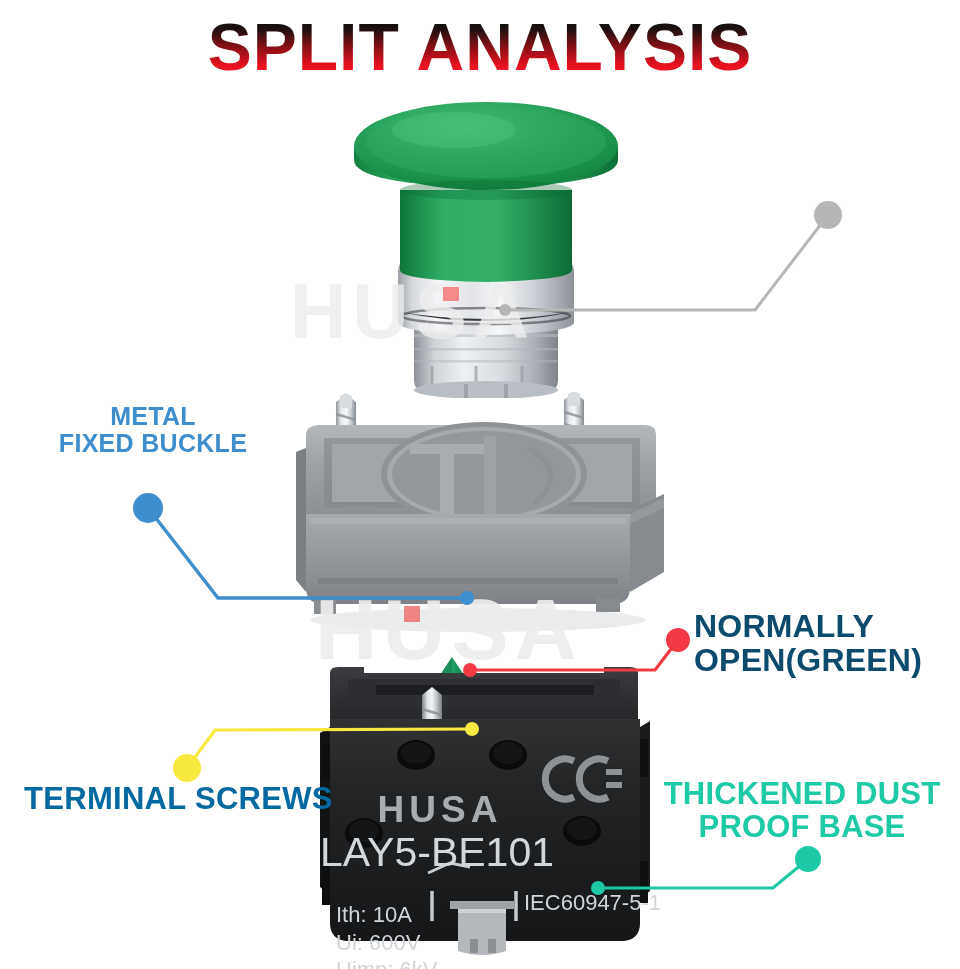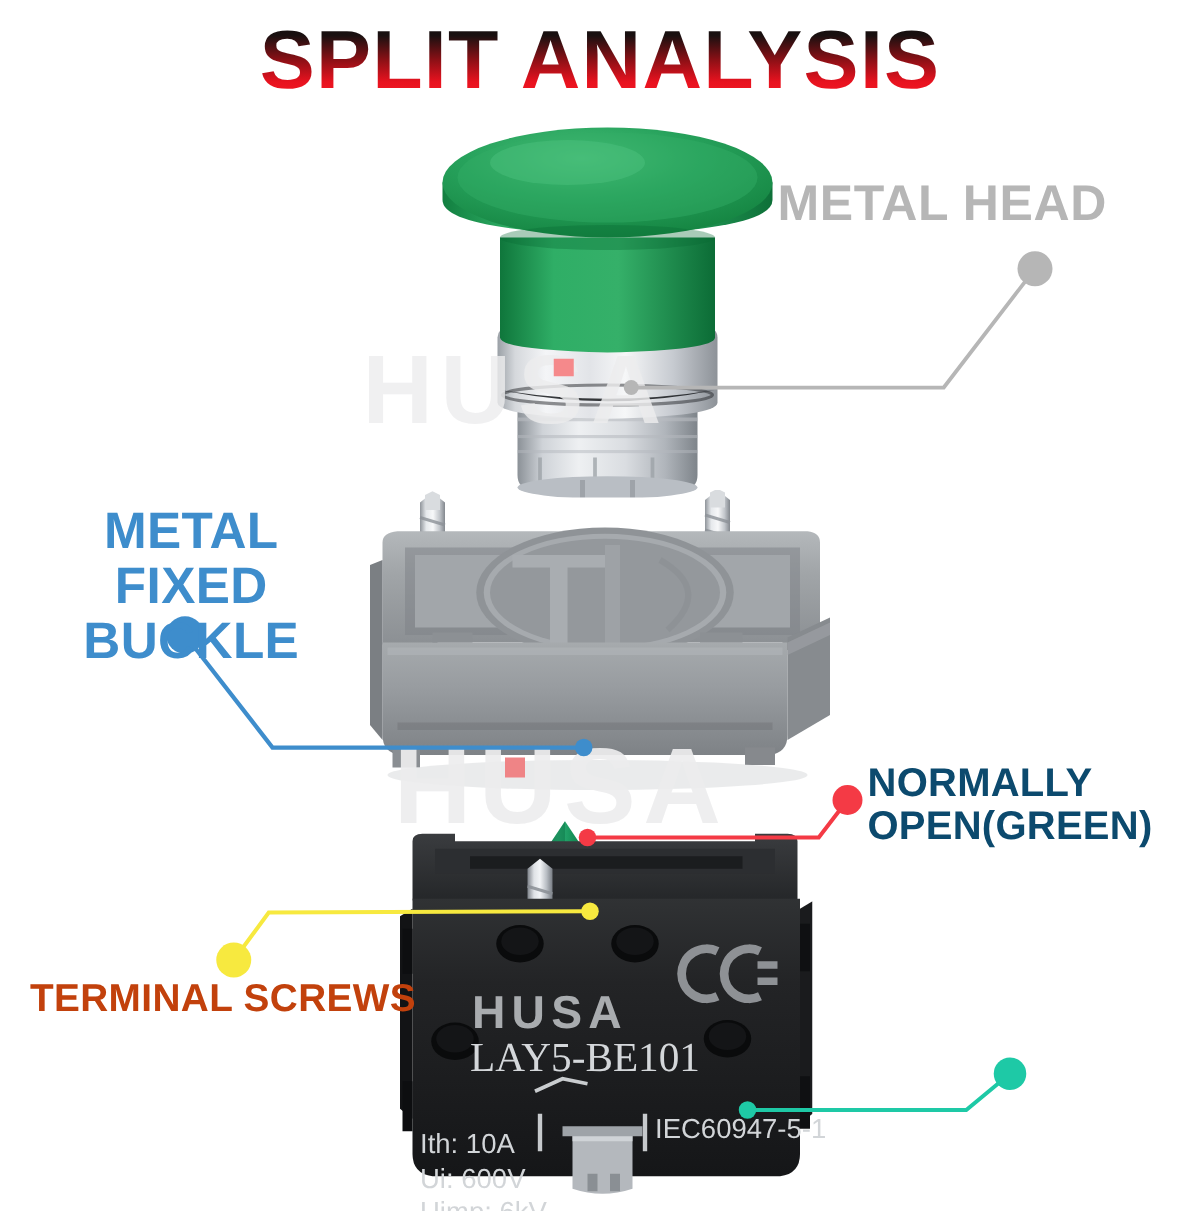"METAL HEAD" div.callout-label { html: <div>METAL HEAD</div> -> none }
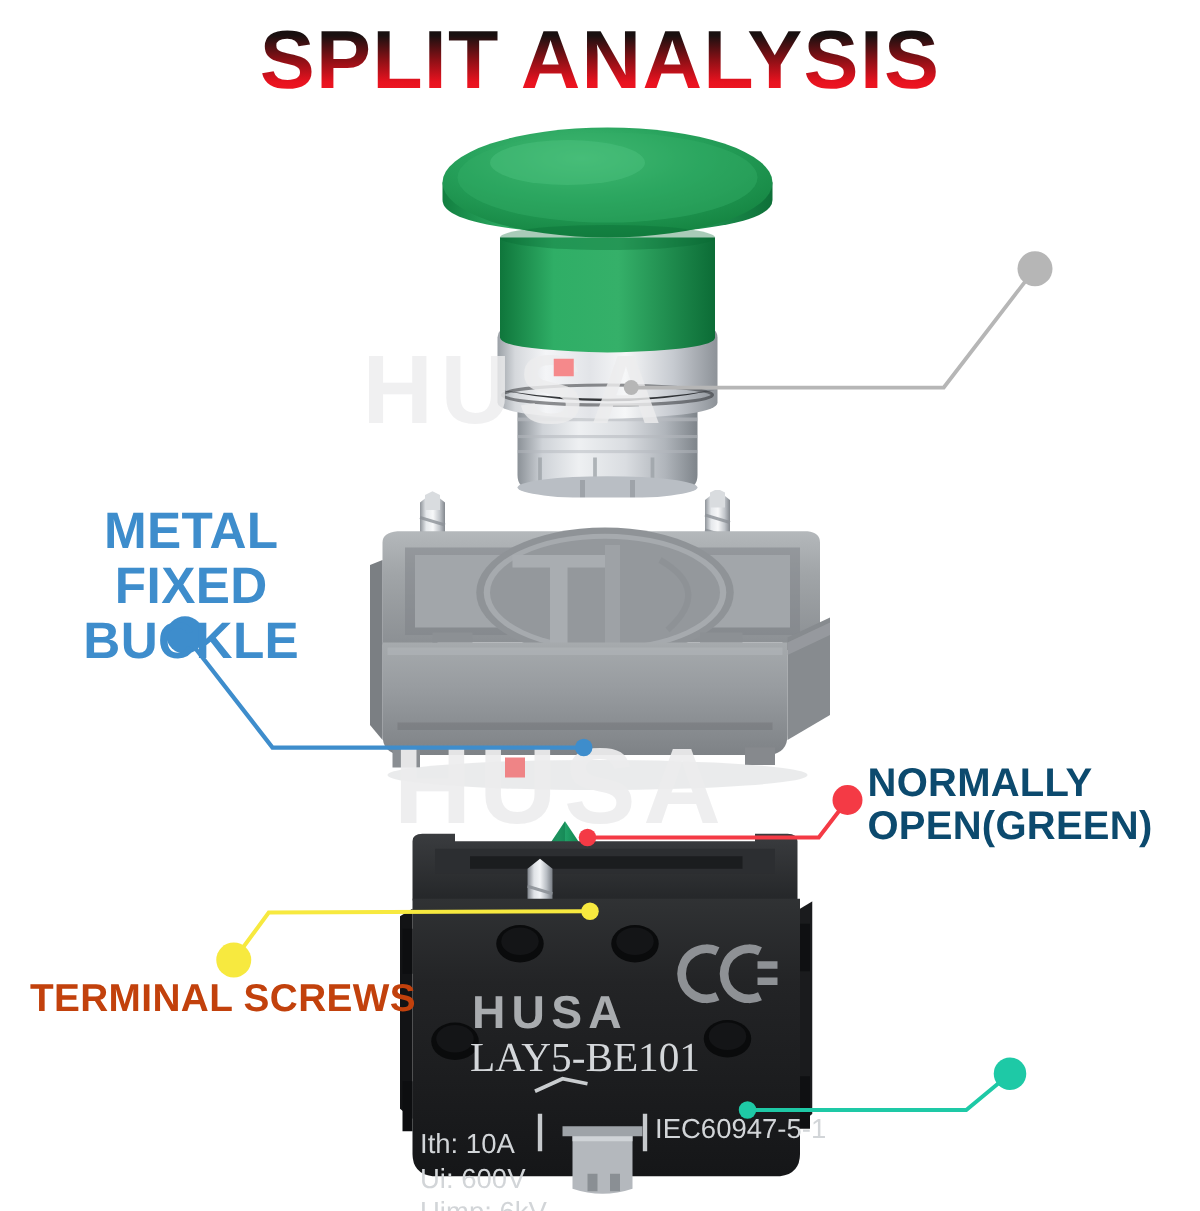"METAL" #lbl-buckle { font-size: 41px -> 25px }
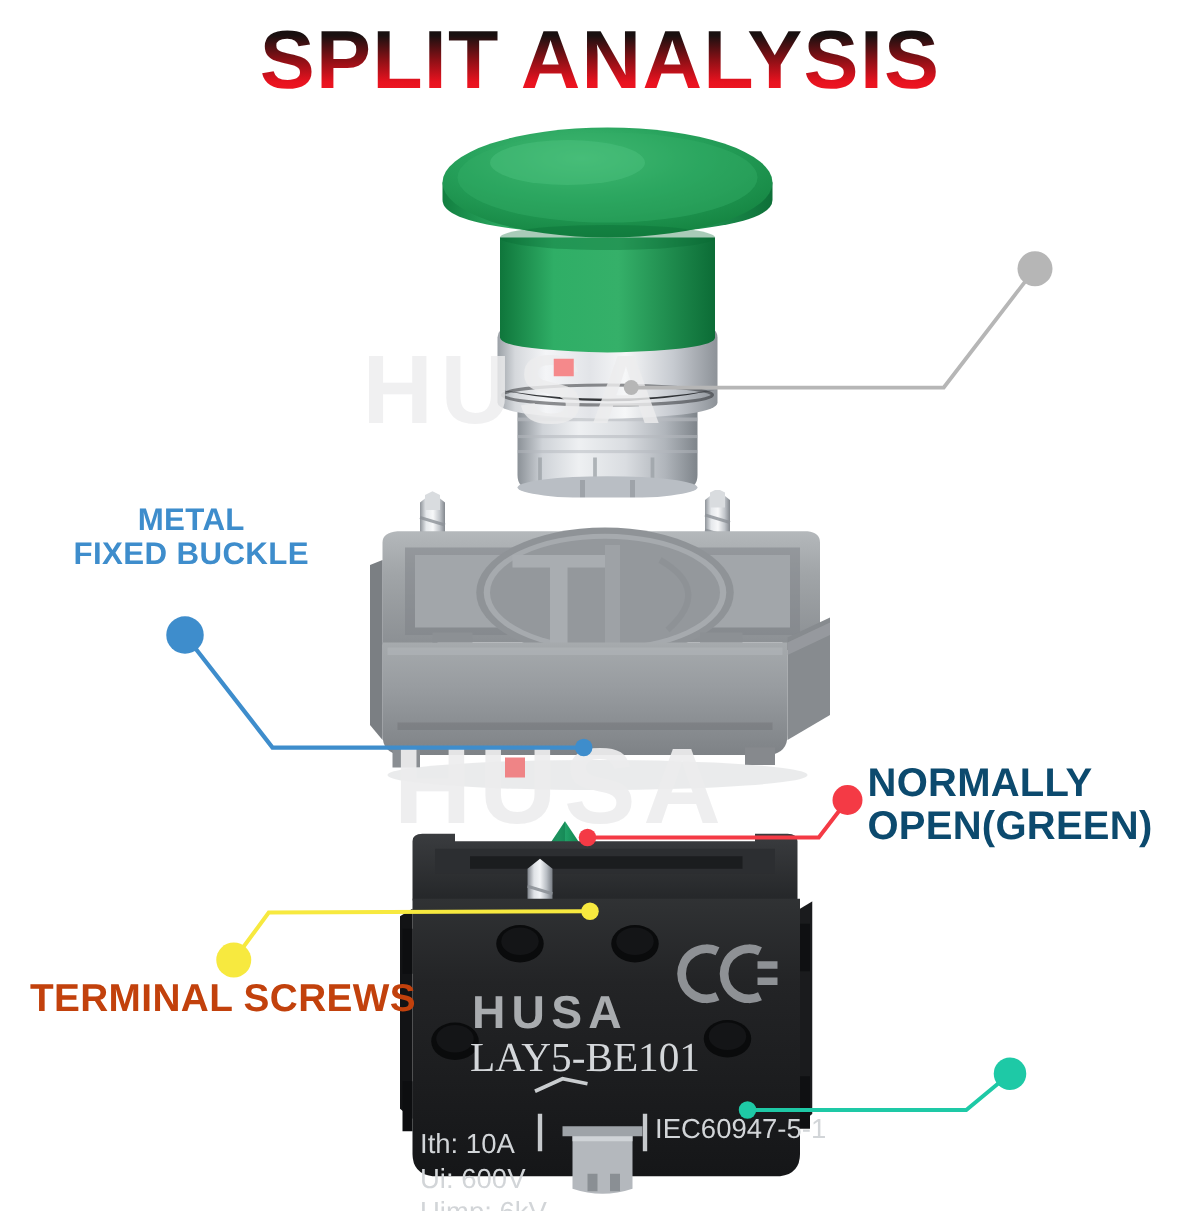"TERMINAL SCREWS" #lbl-terminal { color: #c2410c -> #0369a1 }
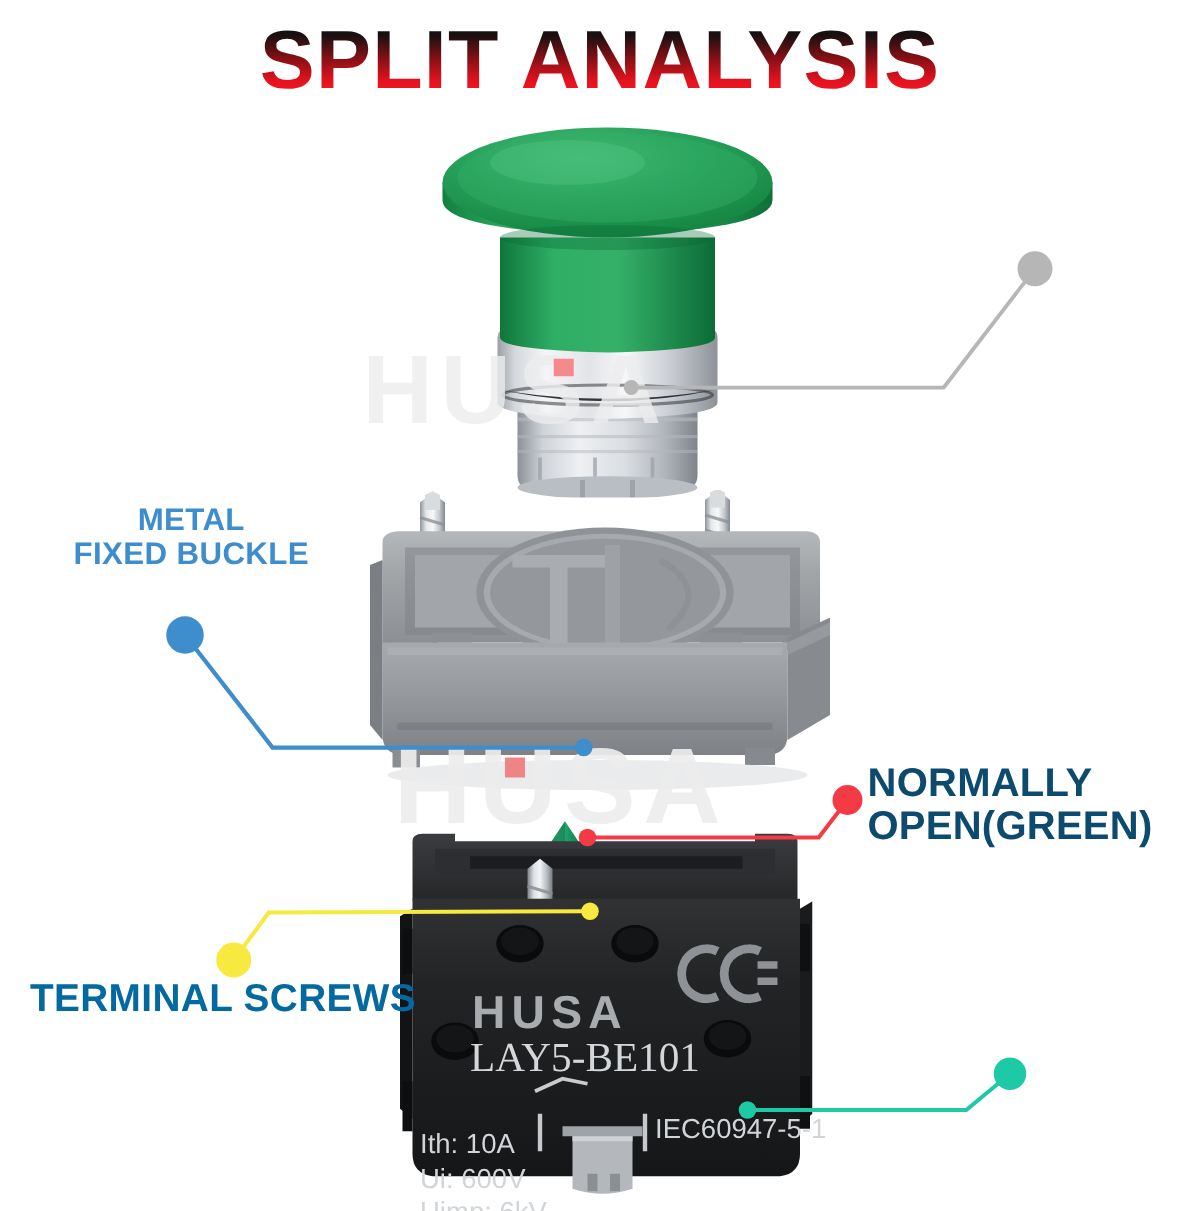"THICKENED DUST" div.callout-label { html: none -> <div>THICKENED DUST PROOF BASE</div> }
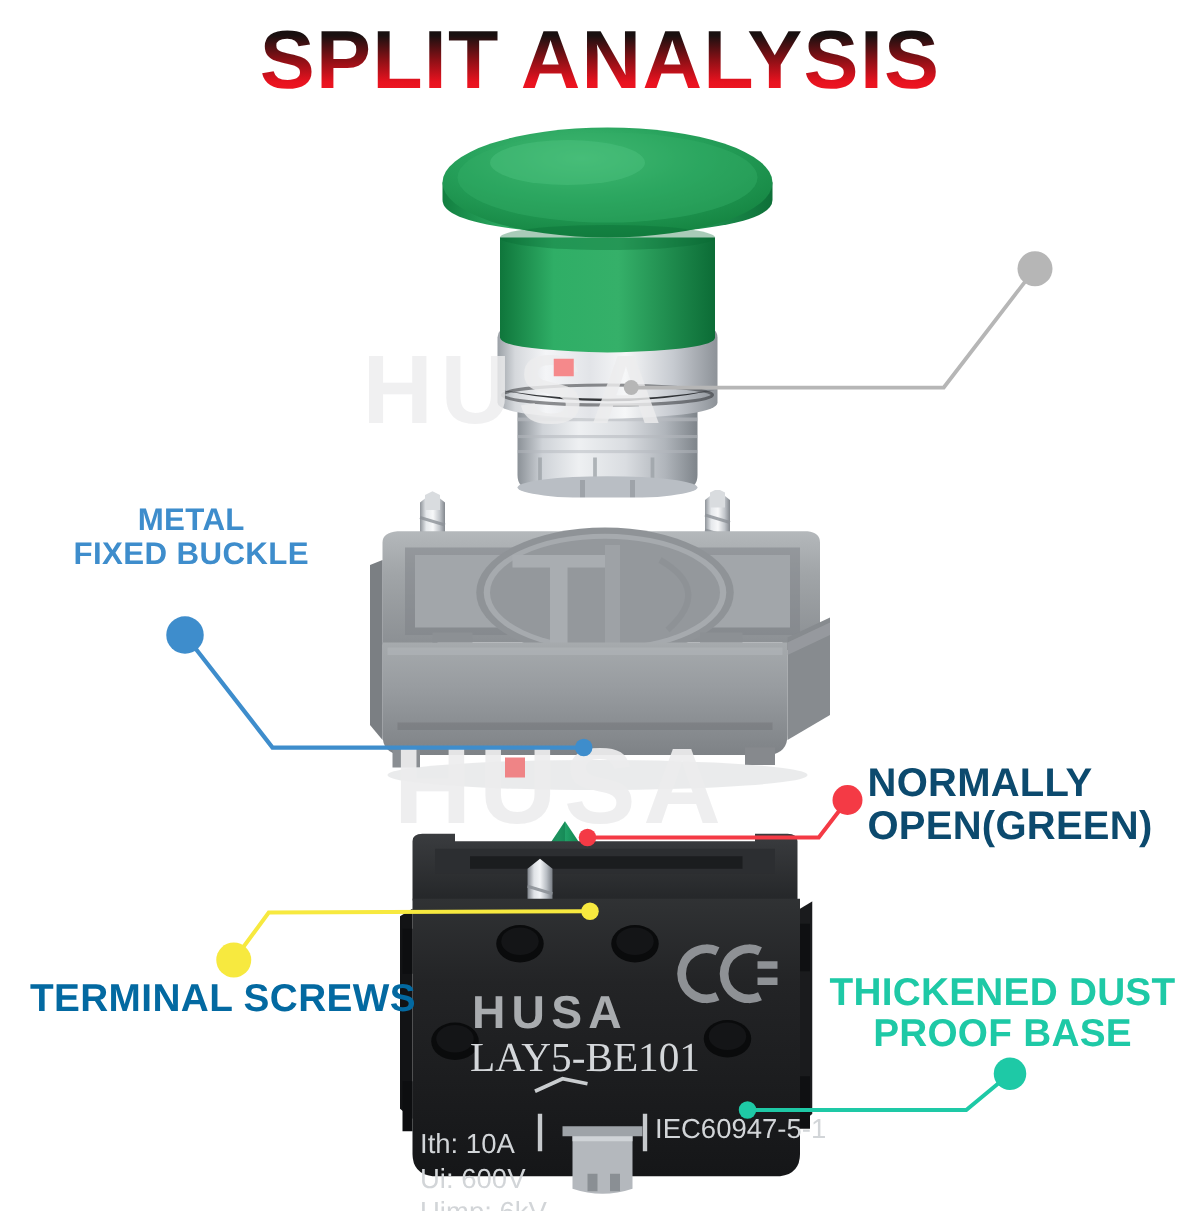"LAY5-BE101" div { font-family: Liberation Serif, serif -> Liberation Sans, sans-serif; font-size: 33px -> 41px; text-align: right -> left }
